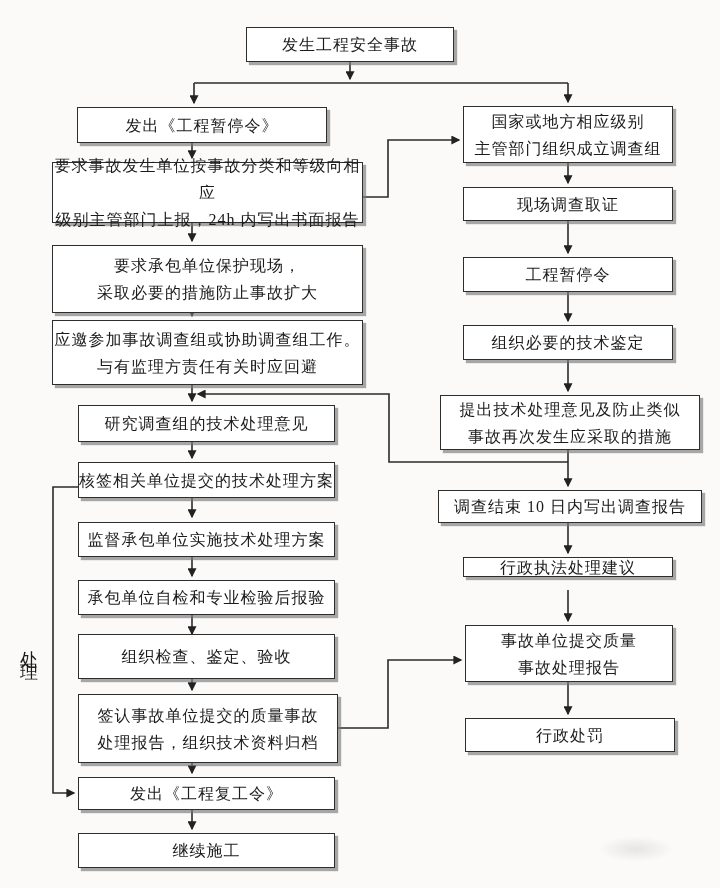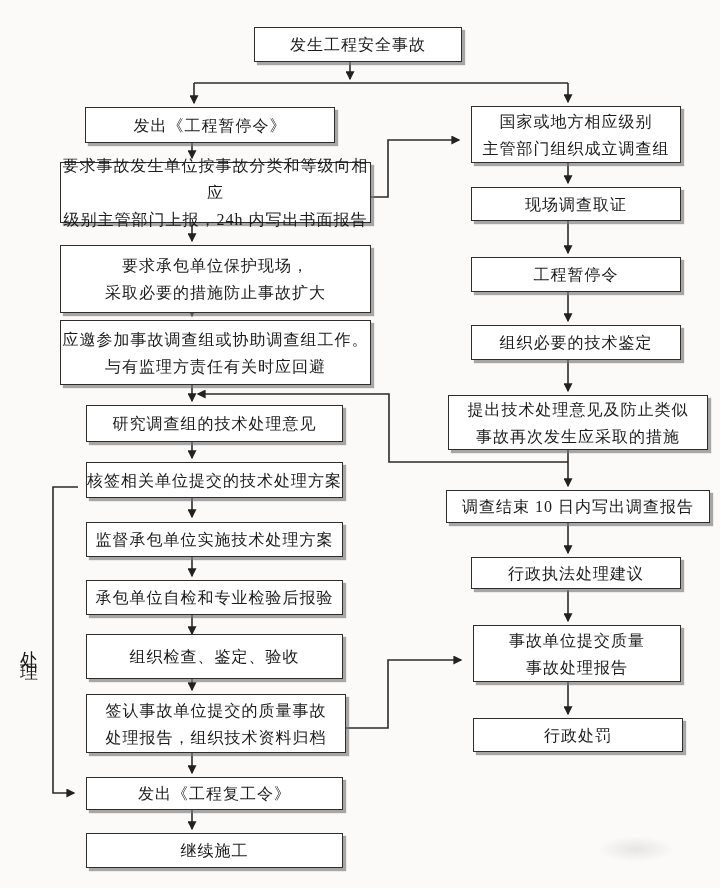"发生工程安全事故" .node { margin-left: 8px -> none }
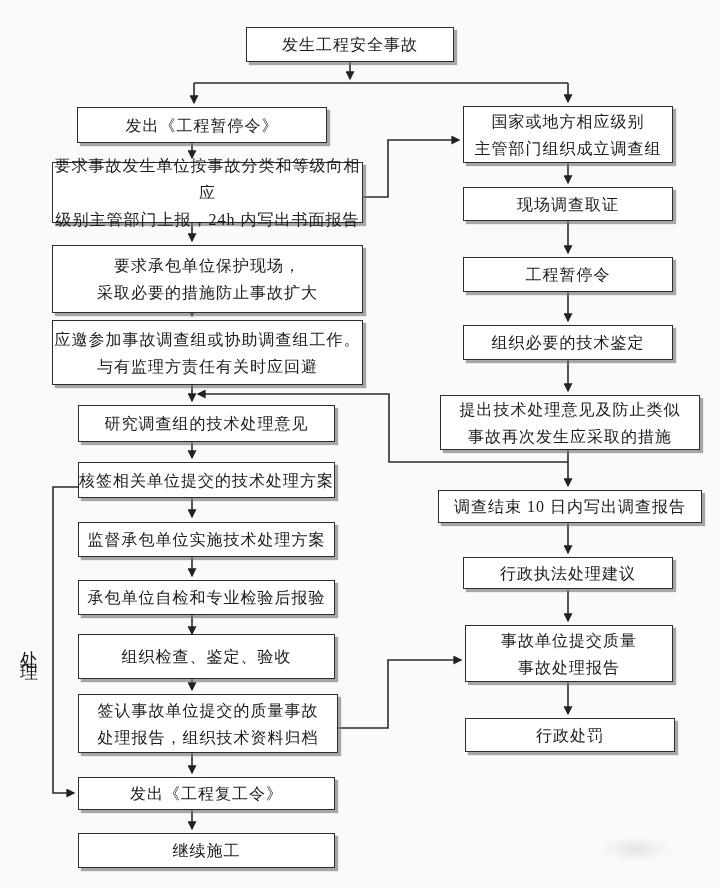"行政执法处理建议" div.node { height: 32px -> 20px }
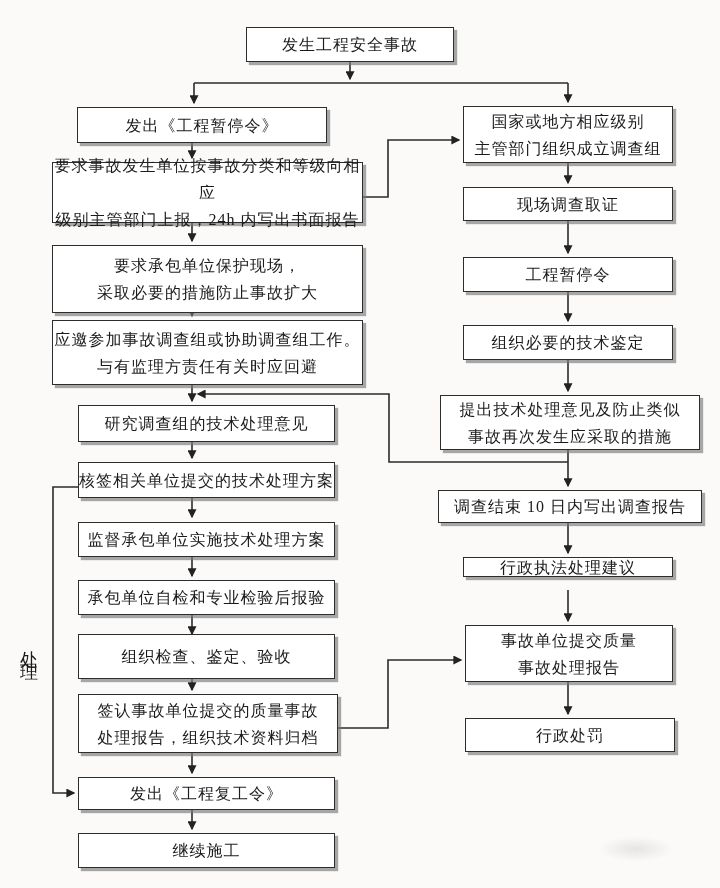"签认事故单位提交的质量事故" div.node { height: 59px -> 69px }
